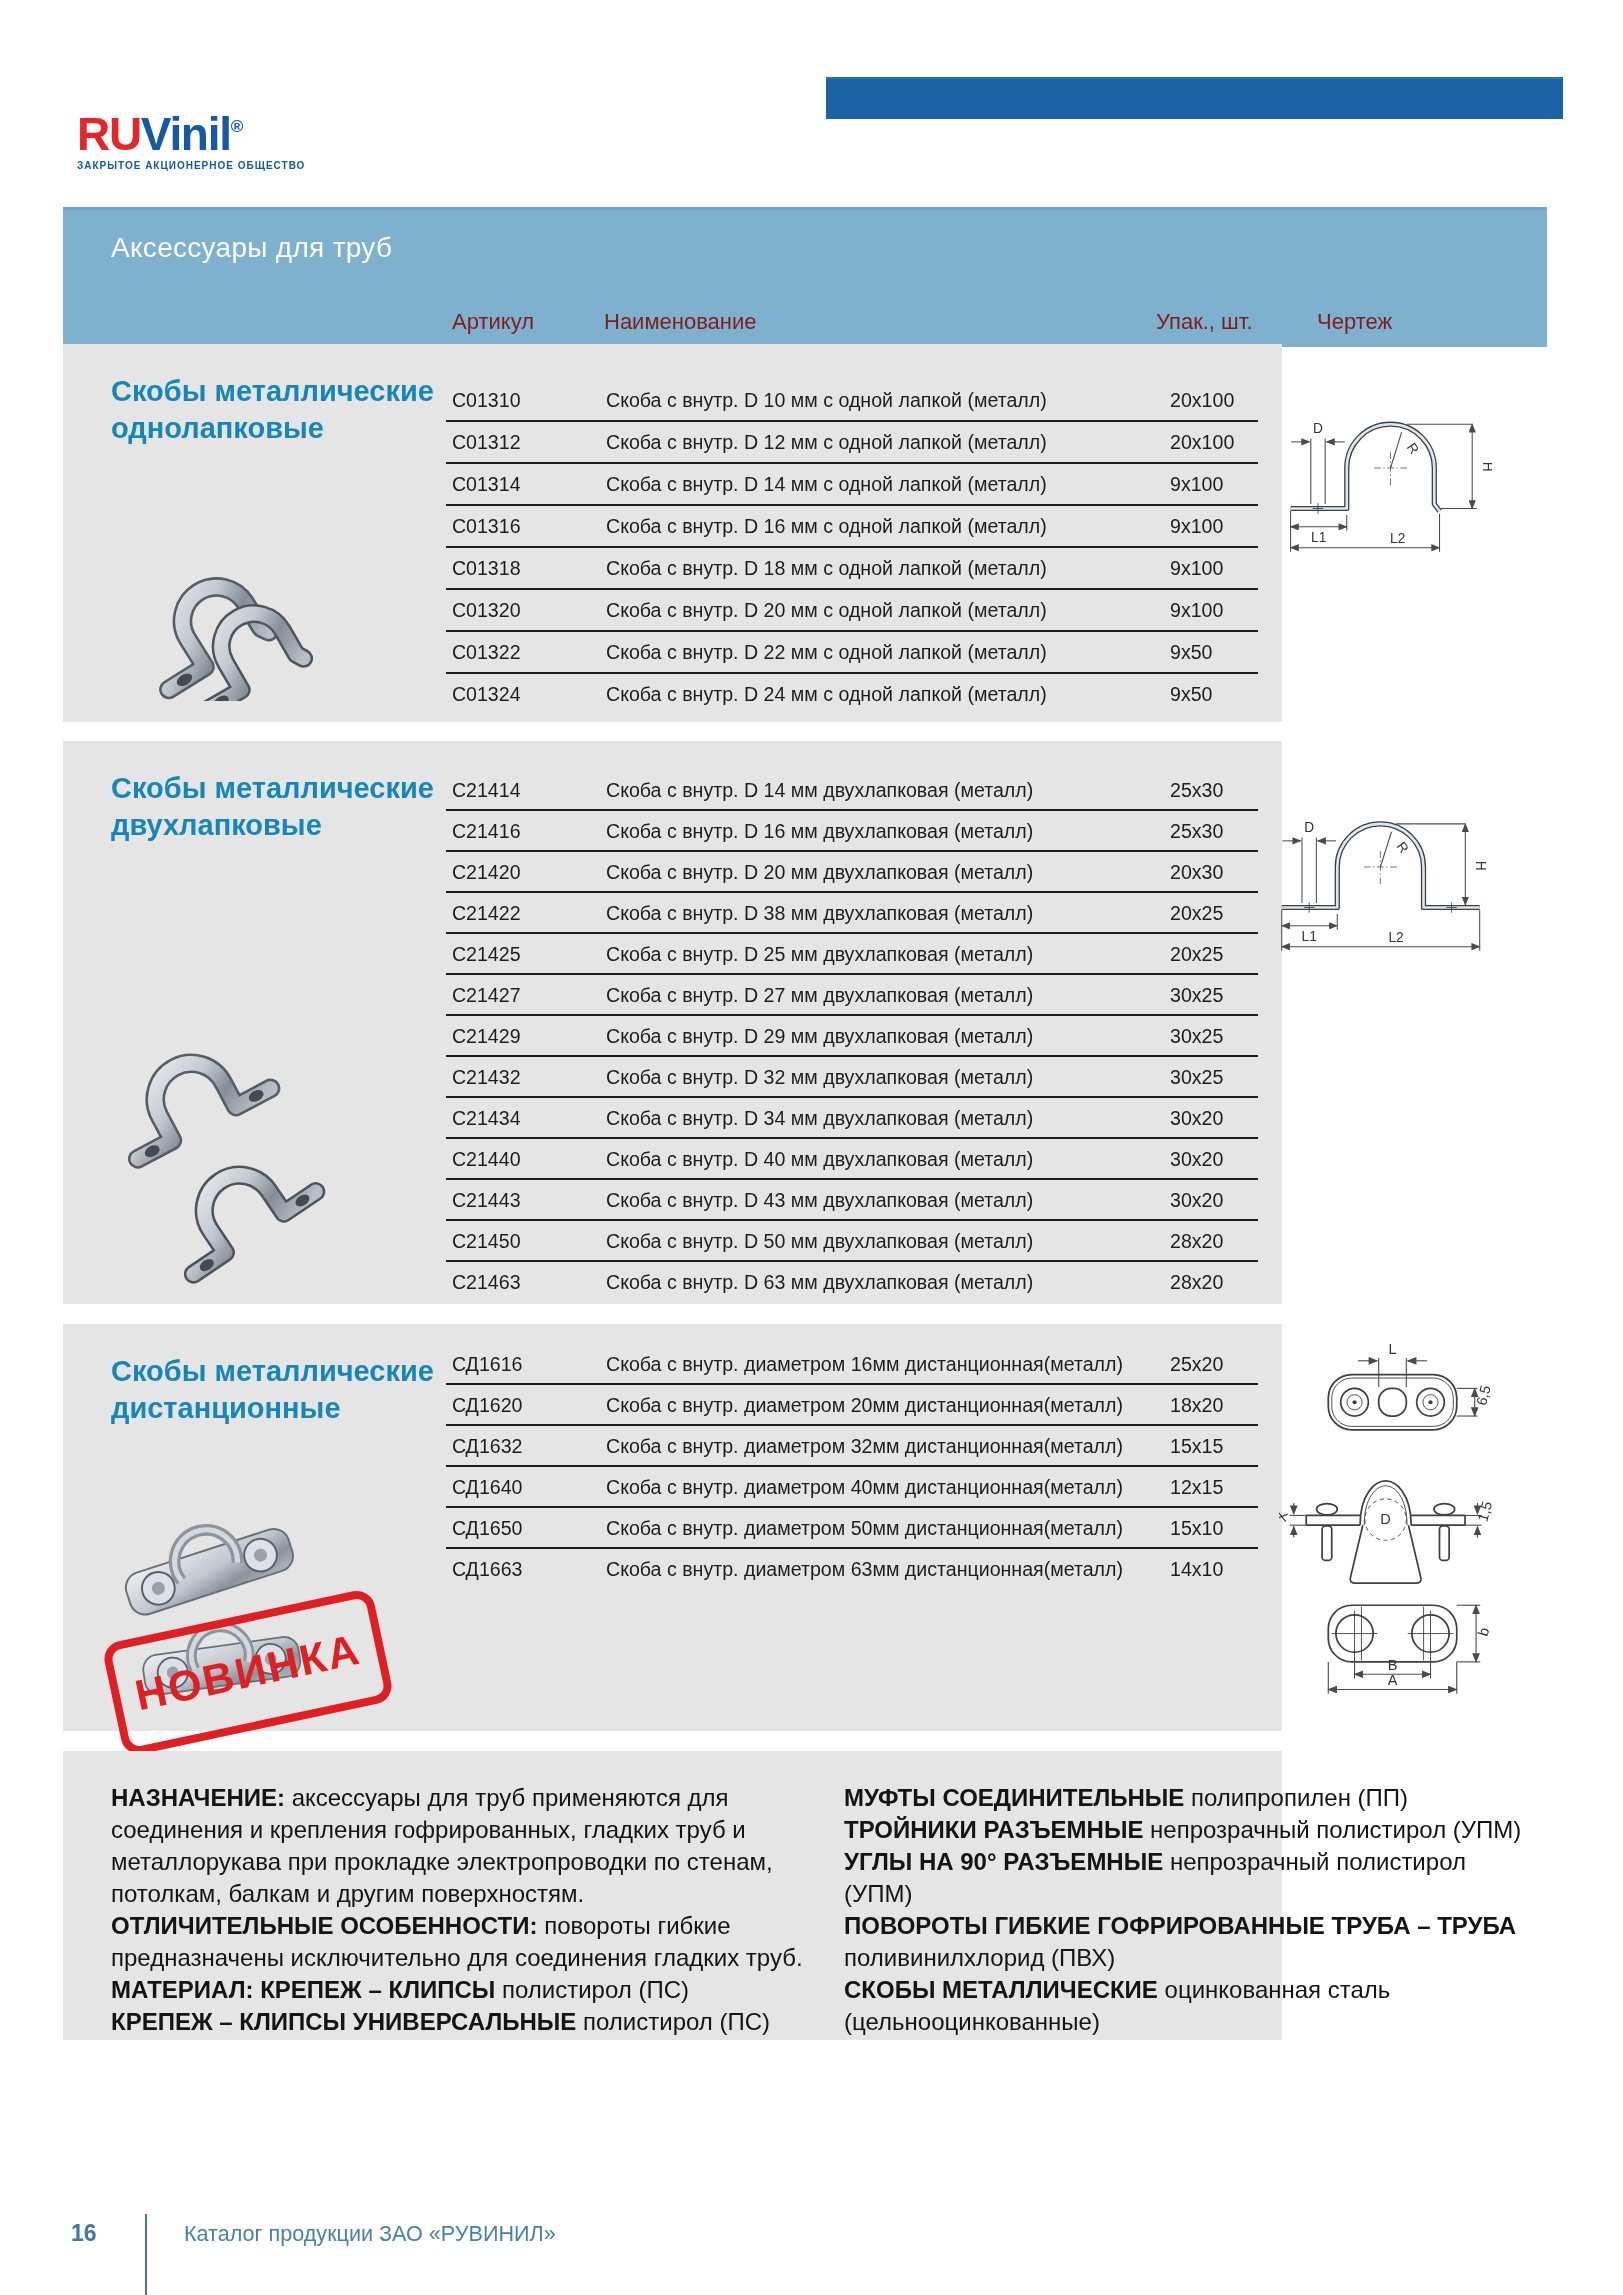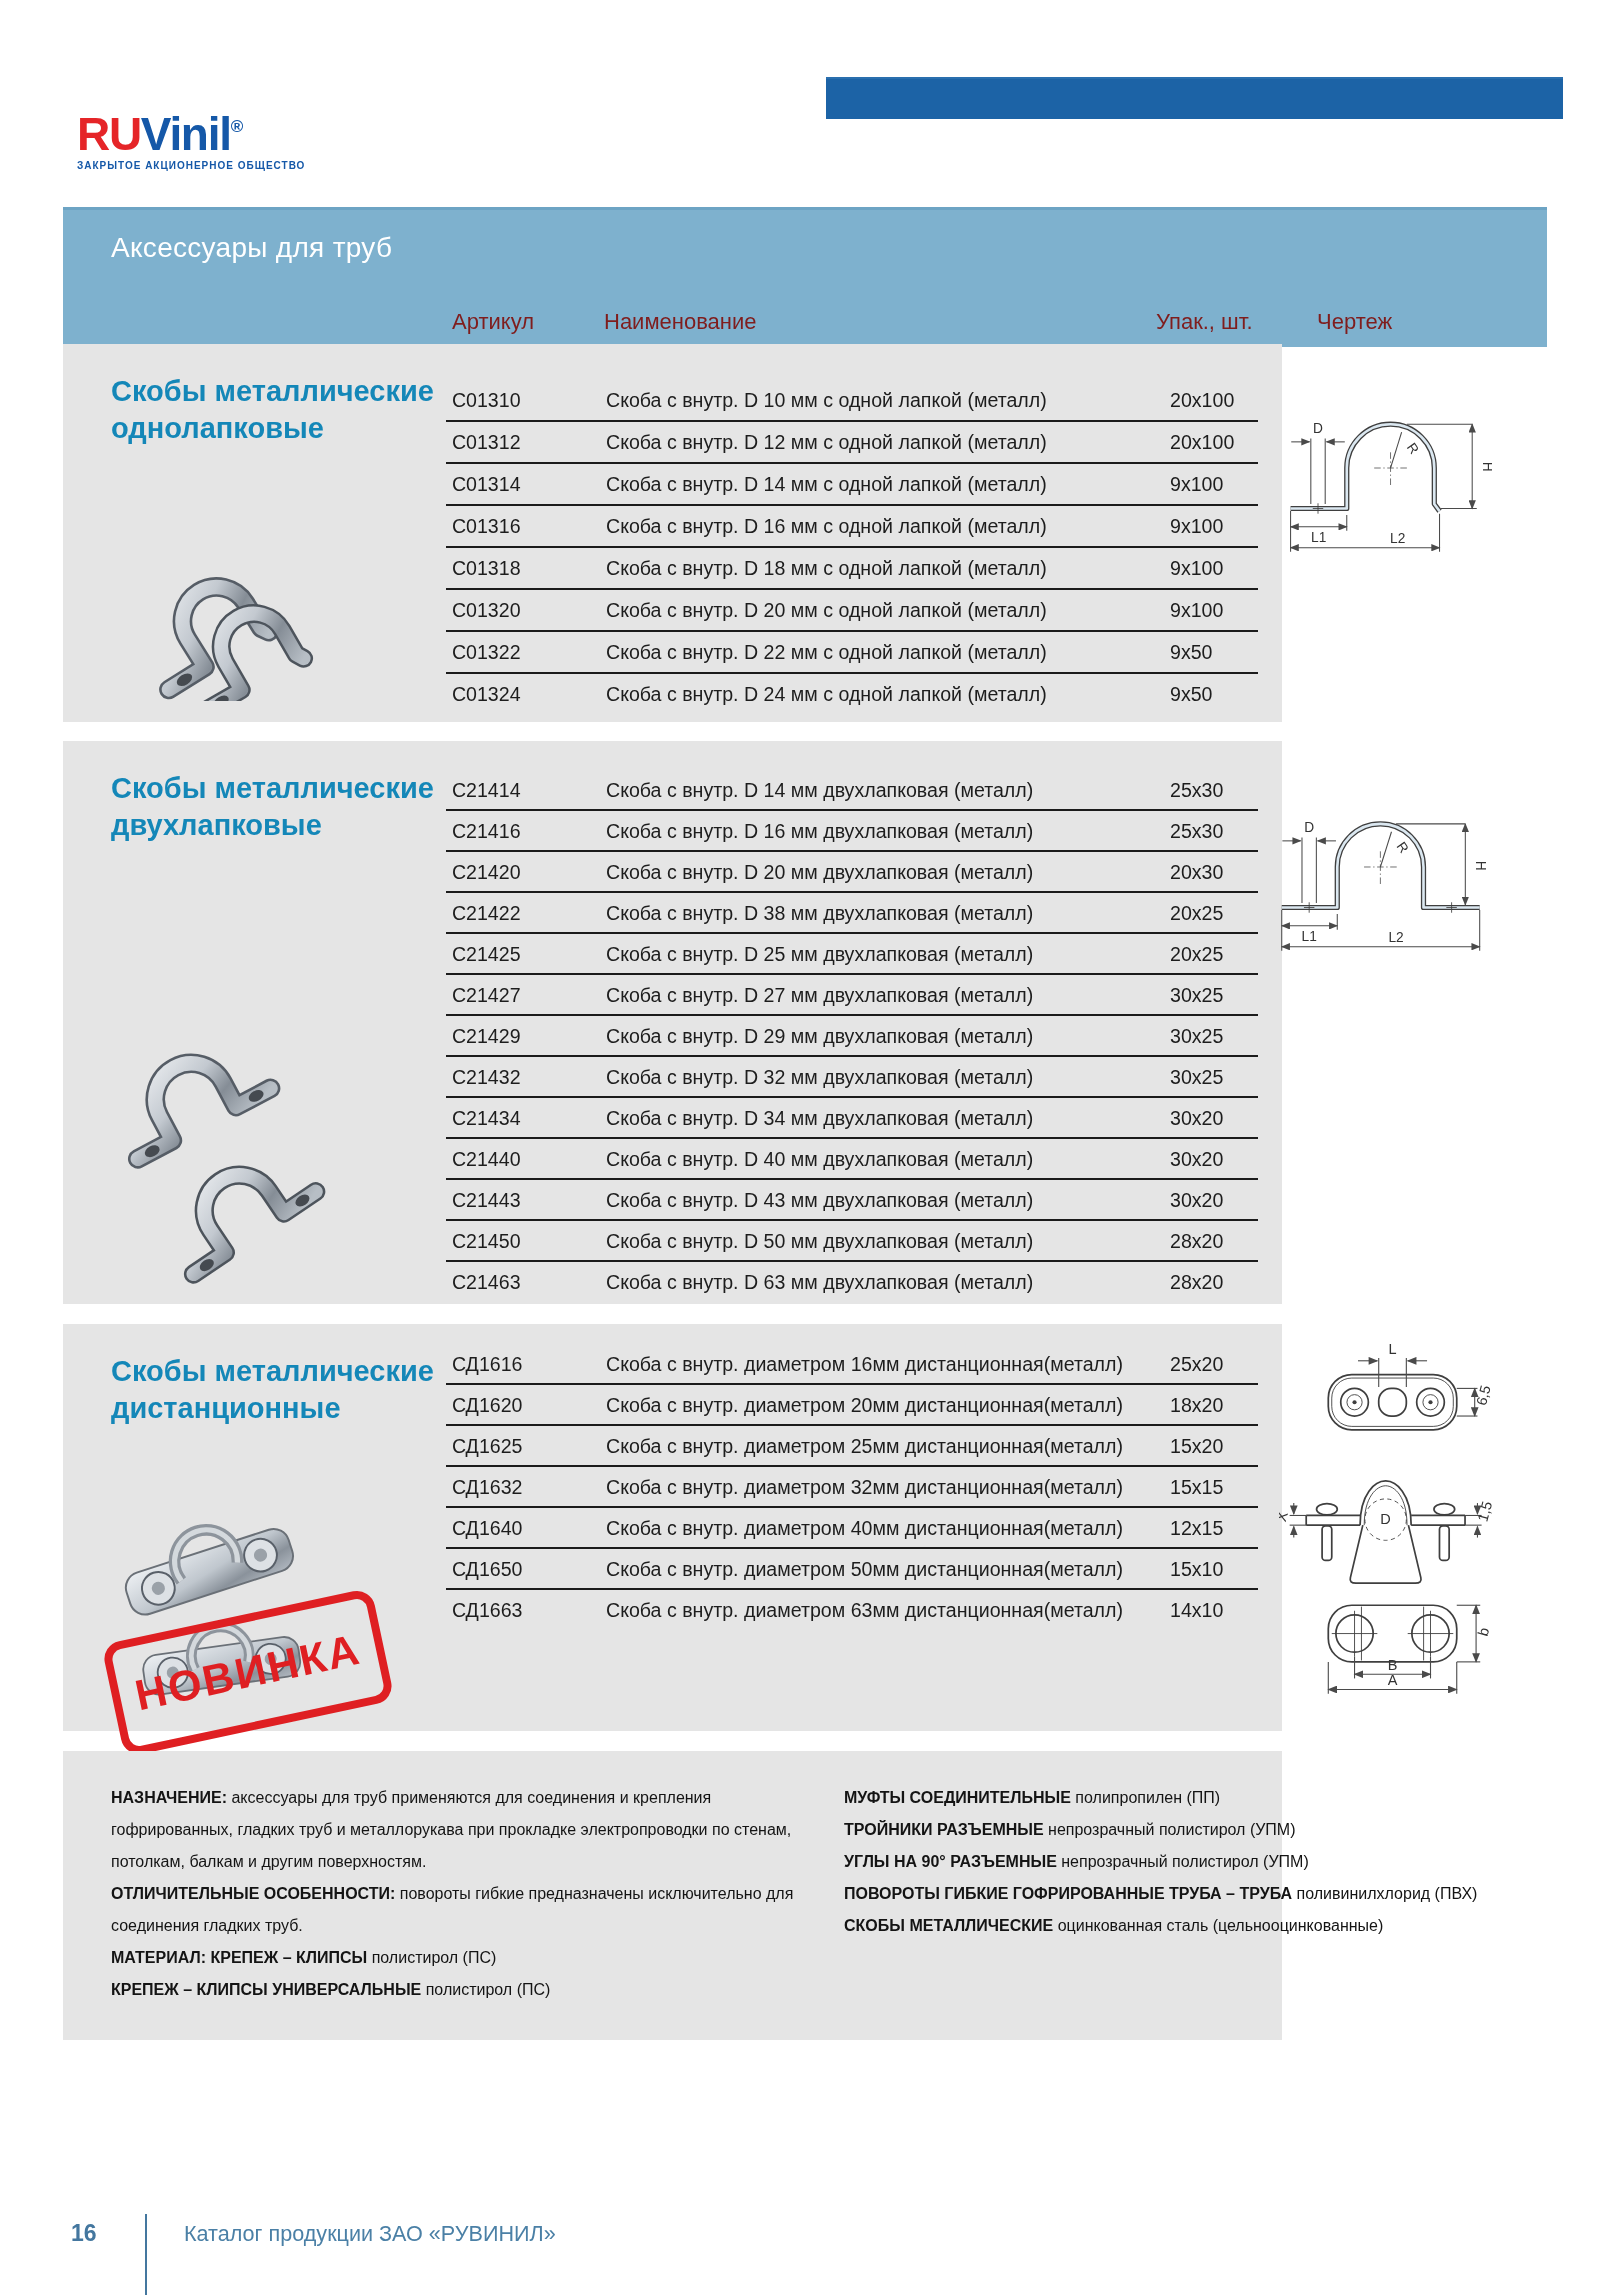"СД1625" div.trow { html: <div> <span>СД1625</span> <span>Скоба с внутр. диаметром 25мм дистанционная(металл)</span> <span>15х20</span> </div> -> none }
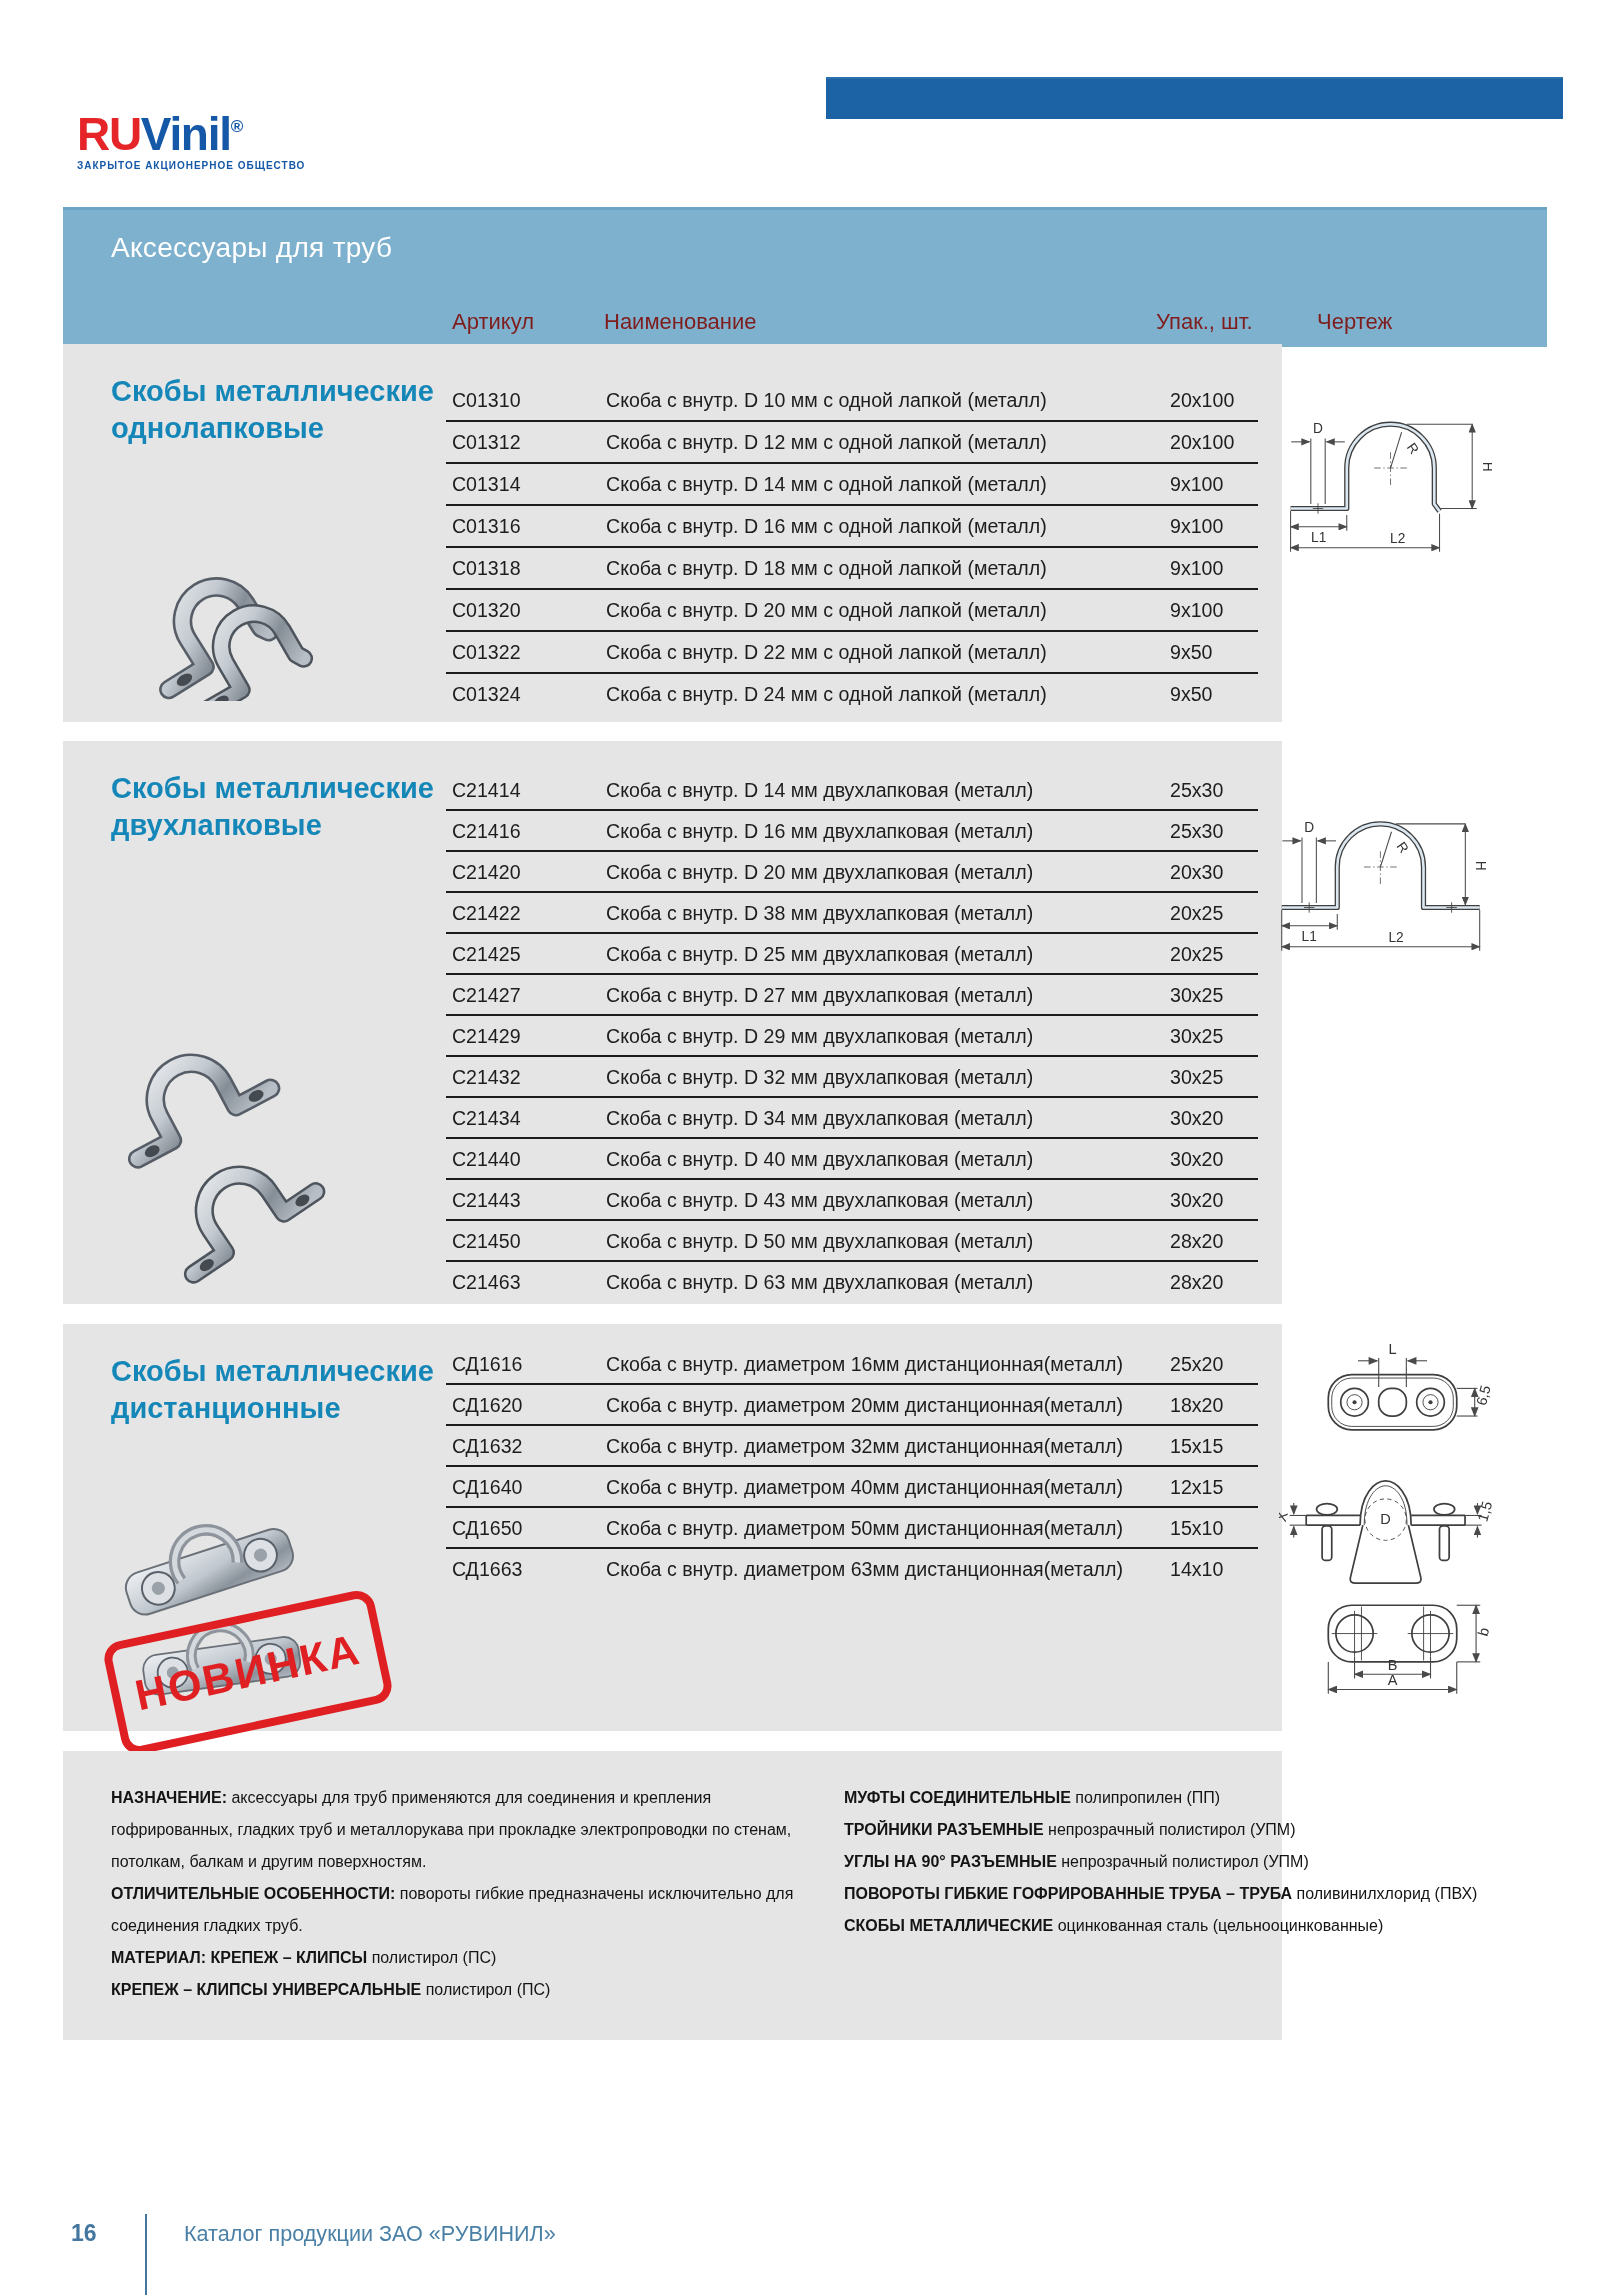"НАЗНАЧЕНИЕ: аксессуары для труб" .info-col { font-size: 16px -> 24px }
